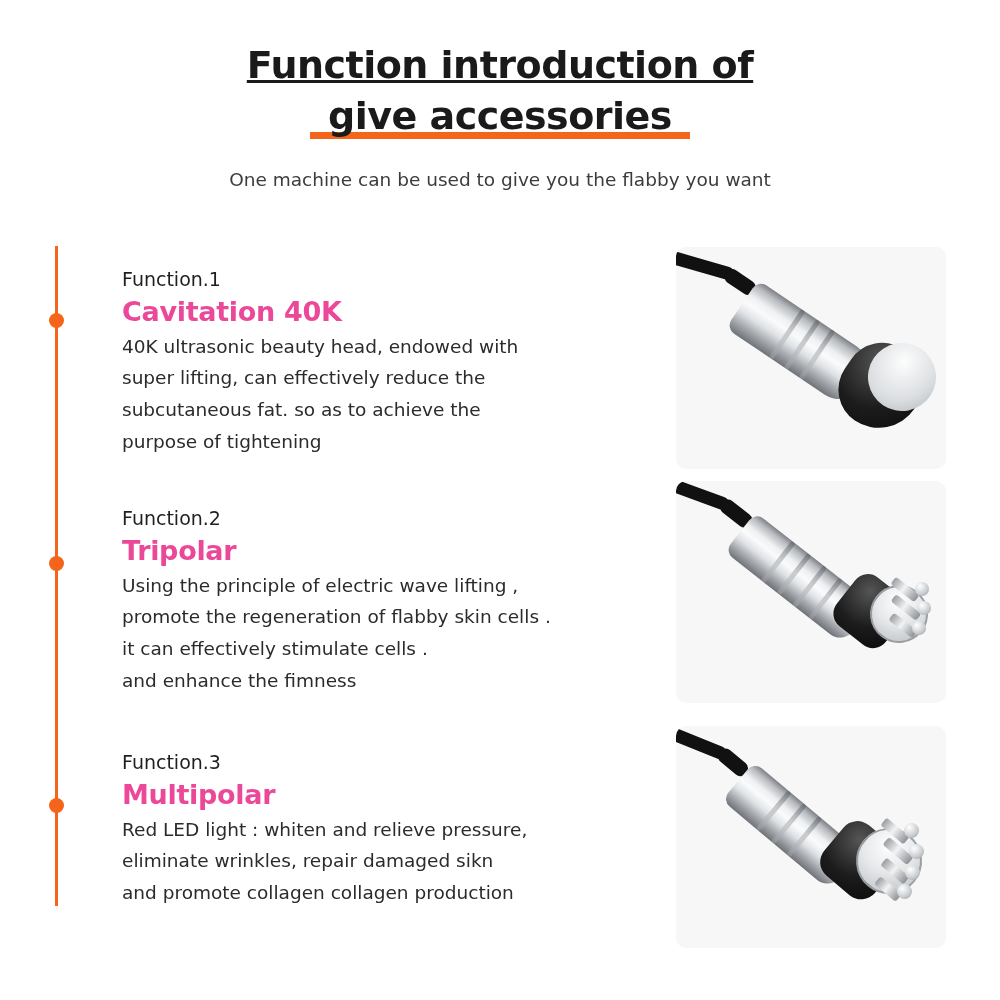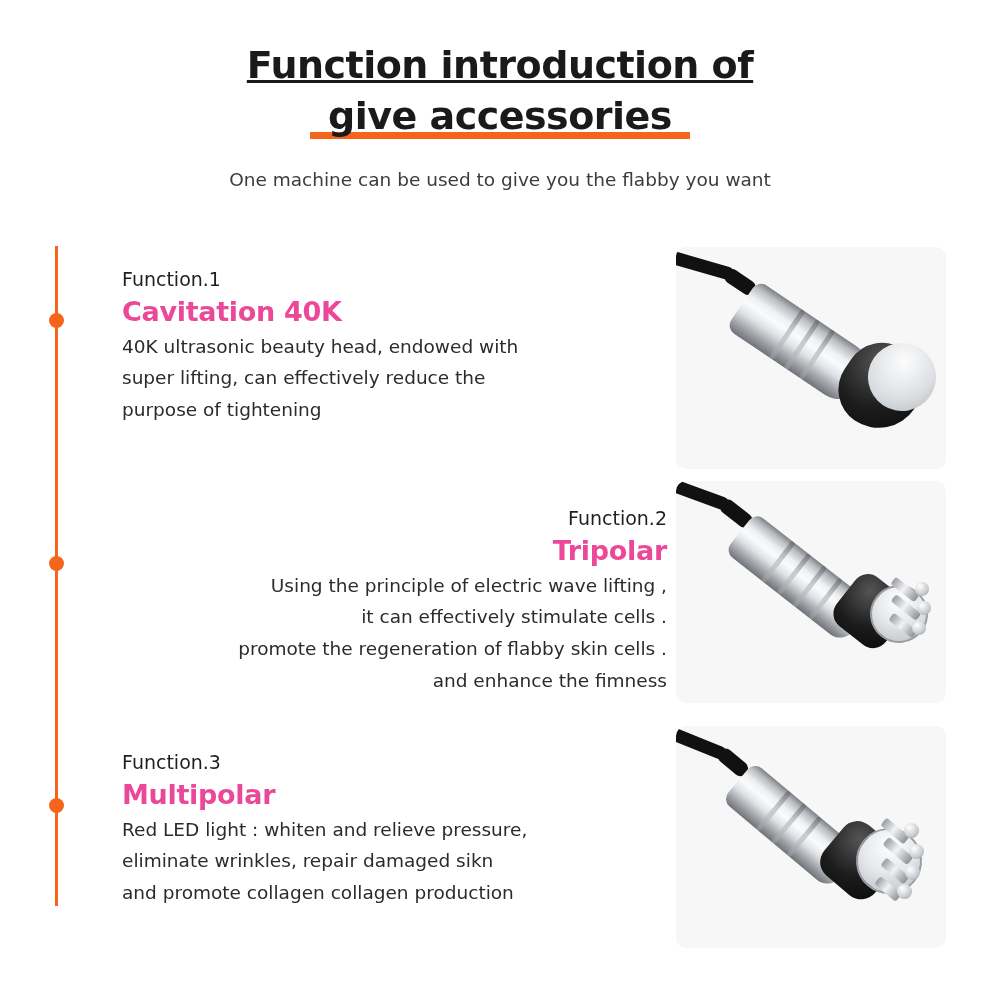"subcutaneous fat. so as to" div { html: none -> <div>subcutaneous fat. so as to achieve the</div> }
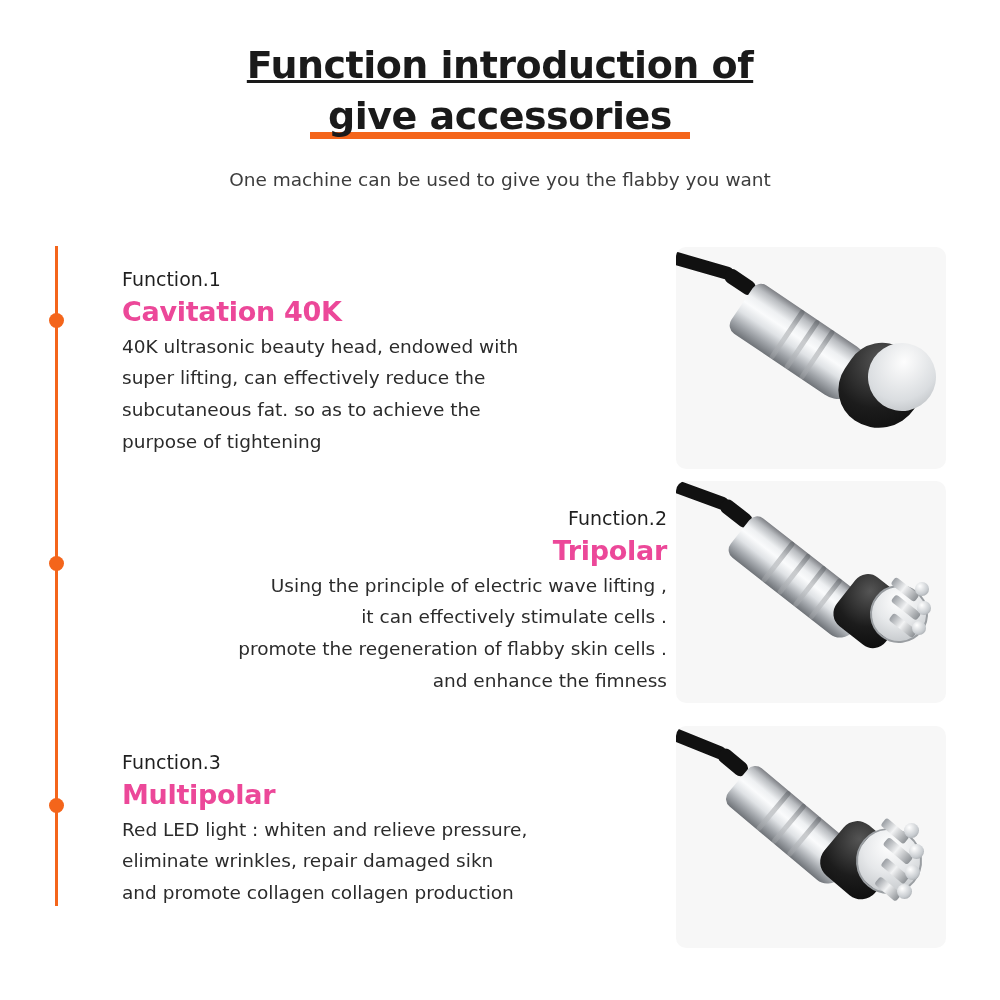"Function.2" .block-2 { text-align: right -> none }
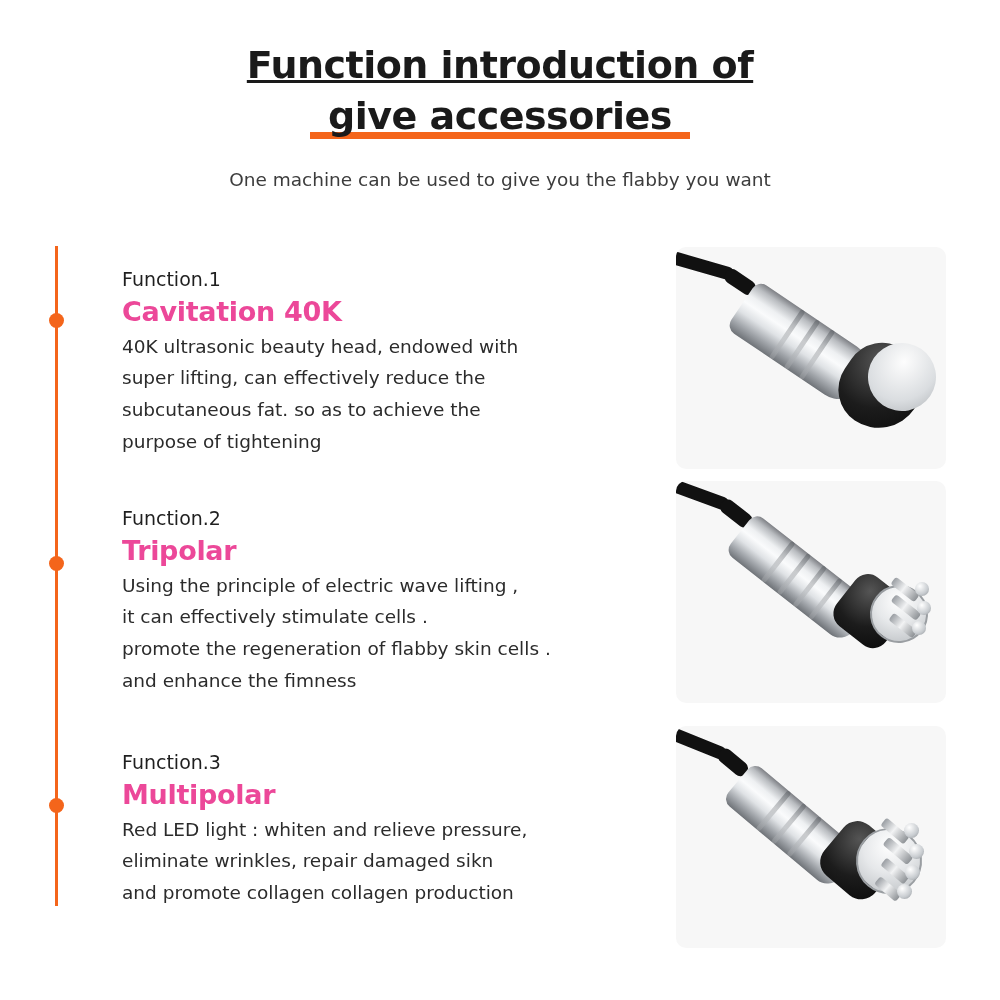"it can effectively stimulate cells" div { order: before "promote the regeneration of flabby" -> after "promote the regeneration of flabby" }
